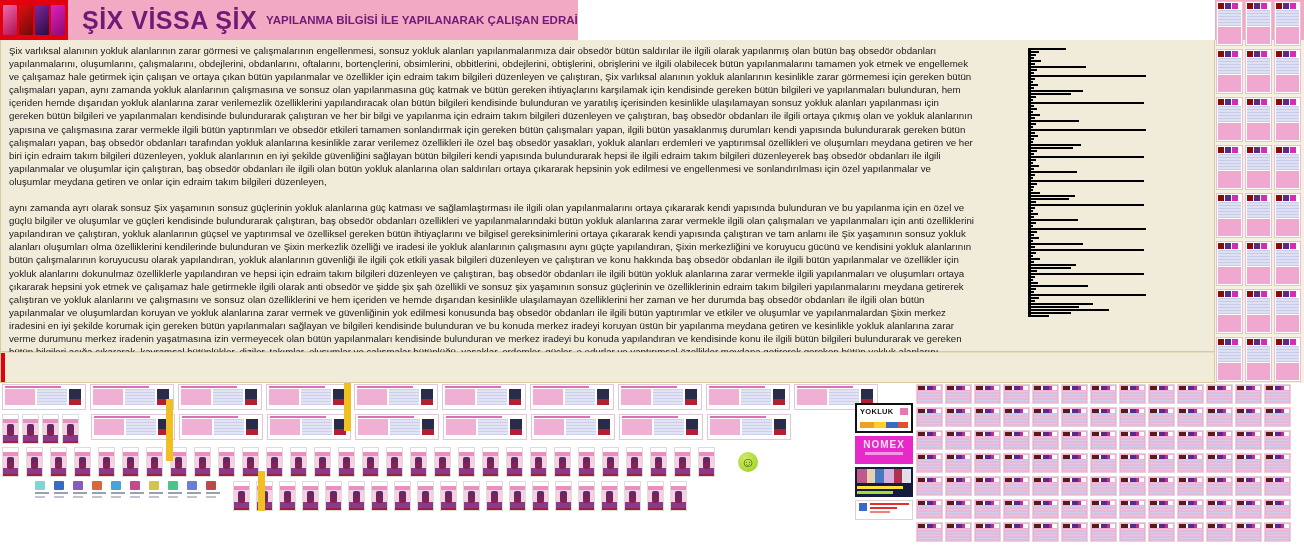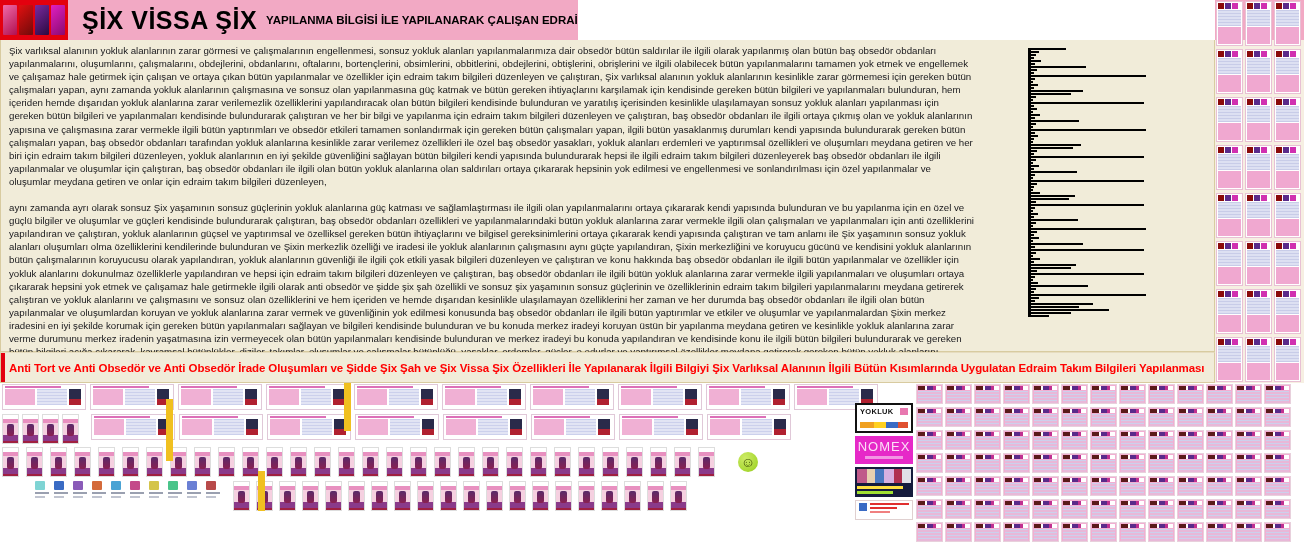"ŞİX VİSSA ŞİX" .banner-pink { color: #000000 -> #701a75 }
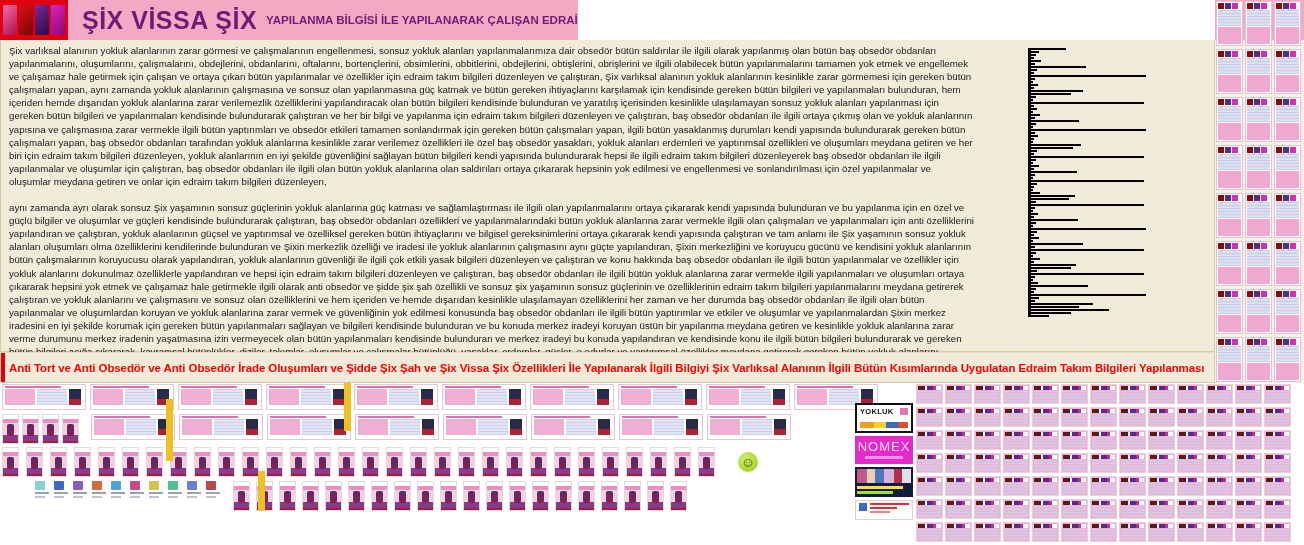"Anti Tort ve Anti Obsedör" div.headline-text { html: <div>Anti Tort ve Anti Obsedör ve Anti Obsedör İrade Oluşumları ve Şidde Şix Şah ve Şix Vissa Şix Özellikleri İle Yapılanarak İlgili Bilgiyi Şix Varlıksal Alanının İlgili Bütün Kısımlarında Uygulatan Edraim Takım Bilgileri Yapılanması</div> -> none }
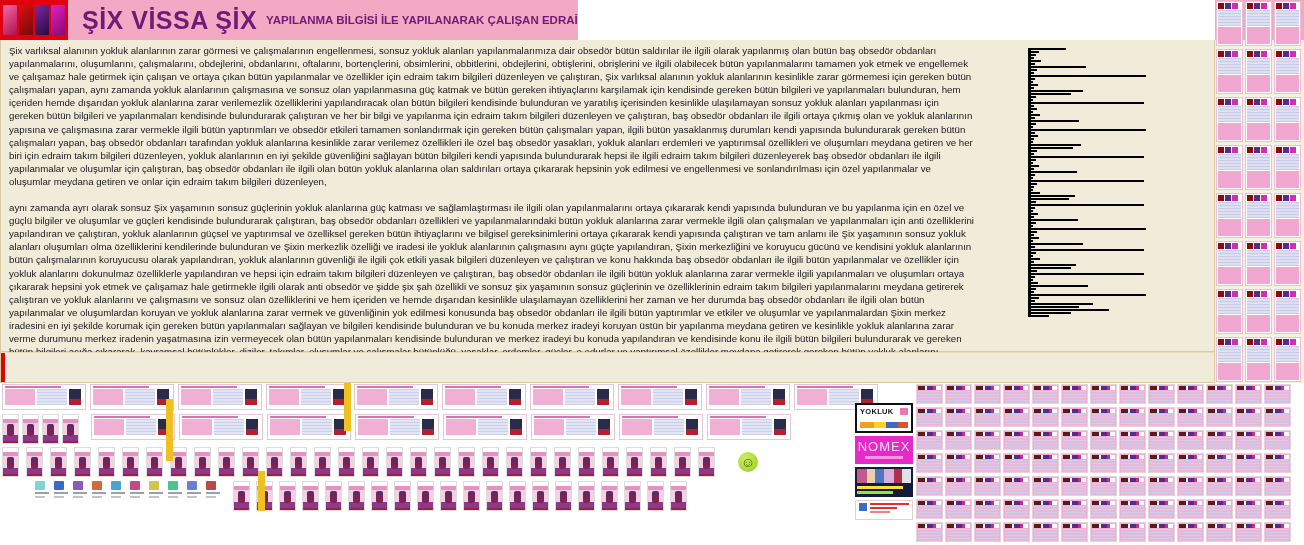"NOMEX" .ad-nomex .n-label { font-size: 13px -> 10px; font-weight: normal -> bold }
